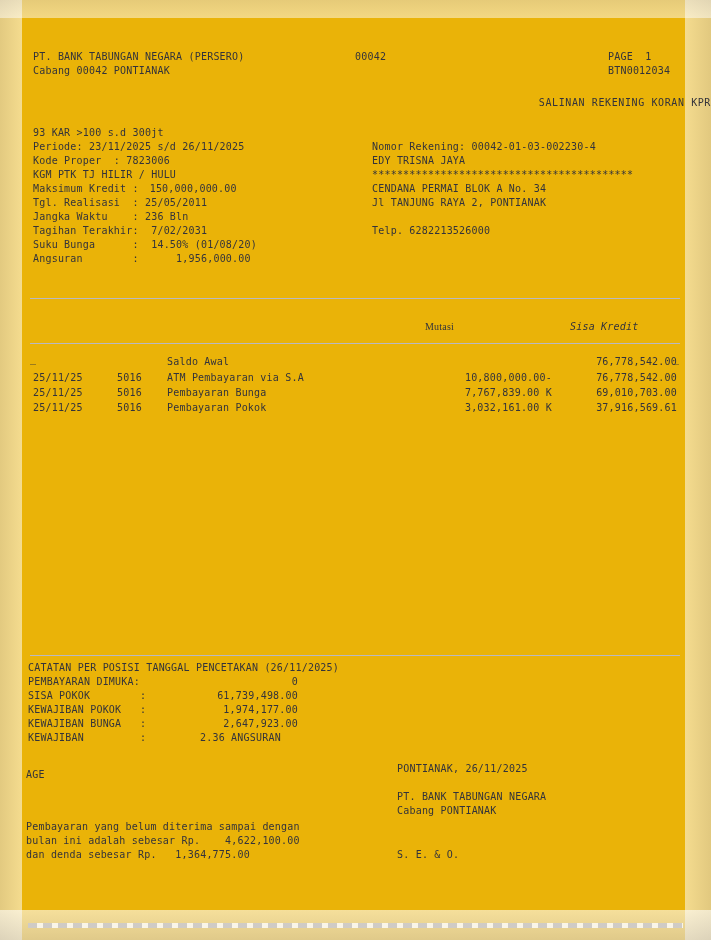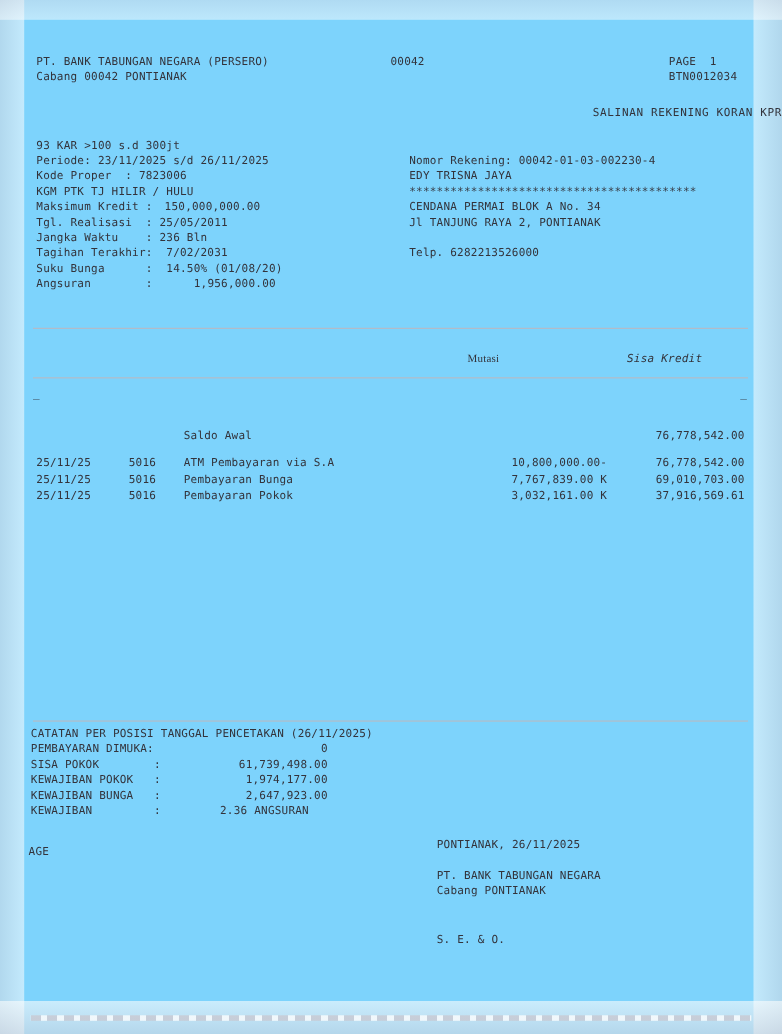"PT. BANK TABUNGAN NEGARA (PERSERO)" .page { background: #7dd3fc -> #eab308 }
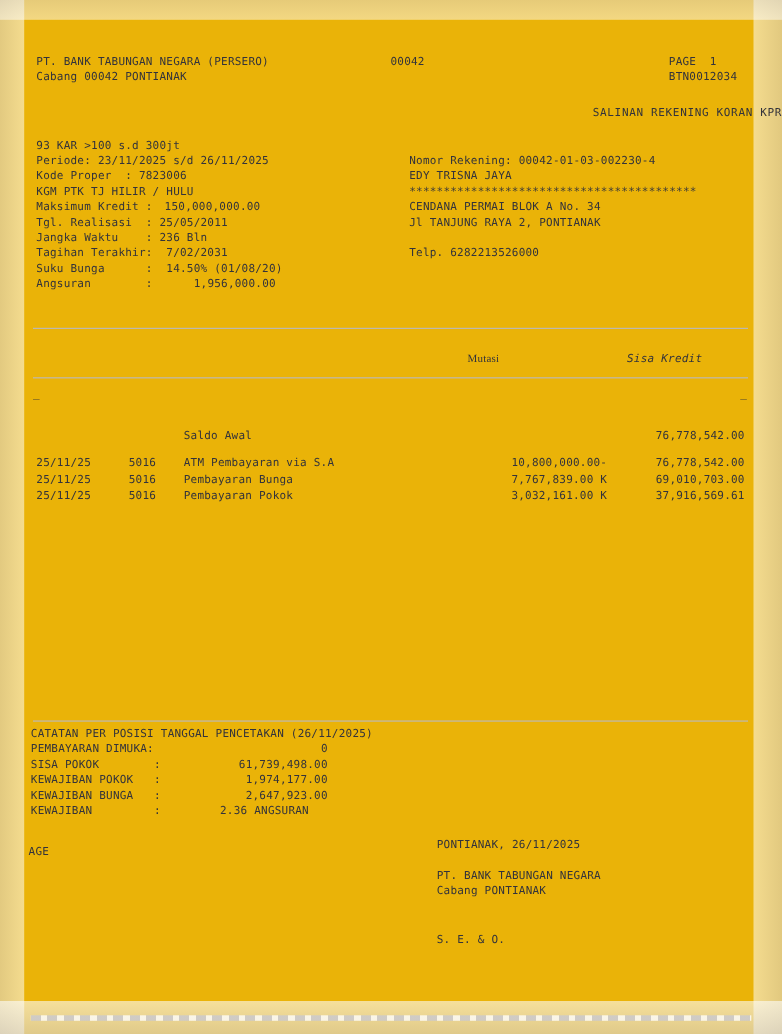"5016" .row .c-code { margin-top: 44px -> none }
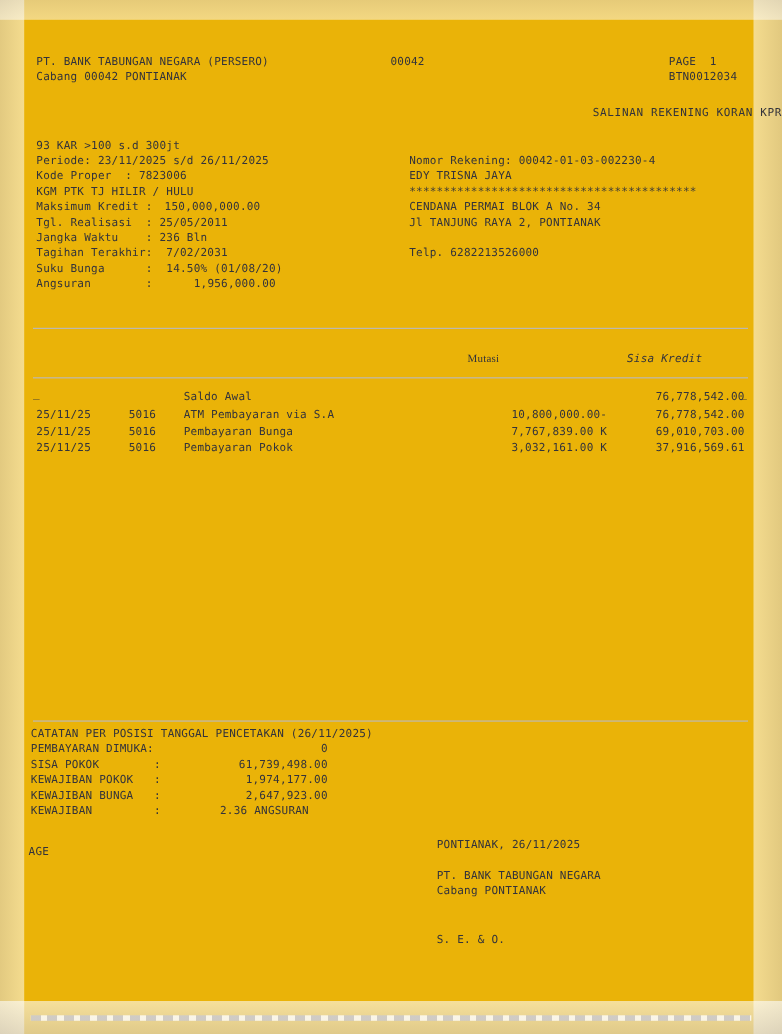"Pembayaran yang belum diterima sampai" div.abs { html: none -> <div><span>Pembayaran yang belum diterima sampai dengan</span> <span>bulan ini adalah sebesar Rp. 4,622,100.00</span> <span>dan denda sebesar Rp. 1,364,775.00</span></div> }
